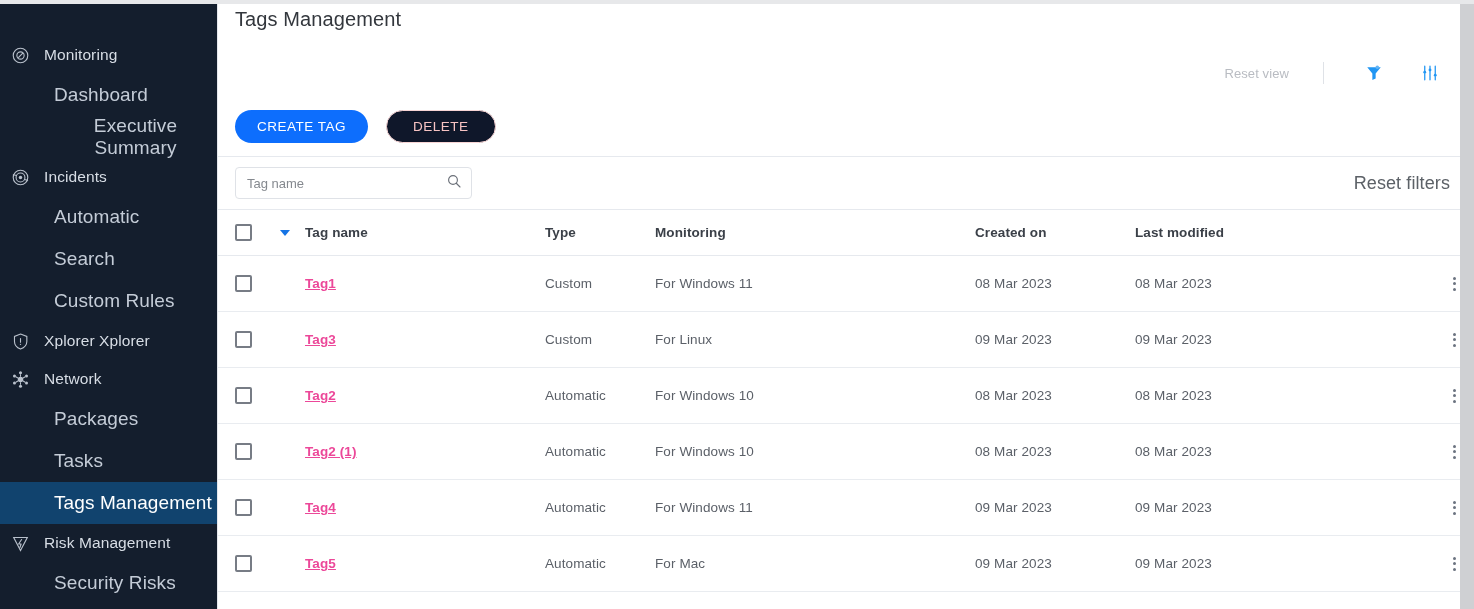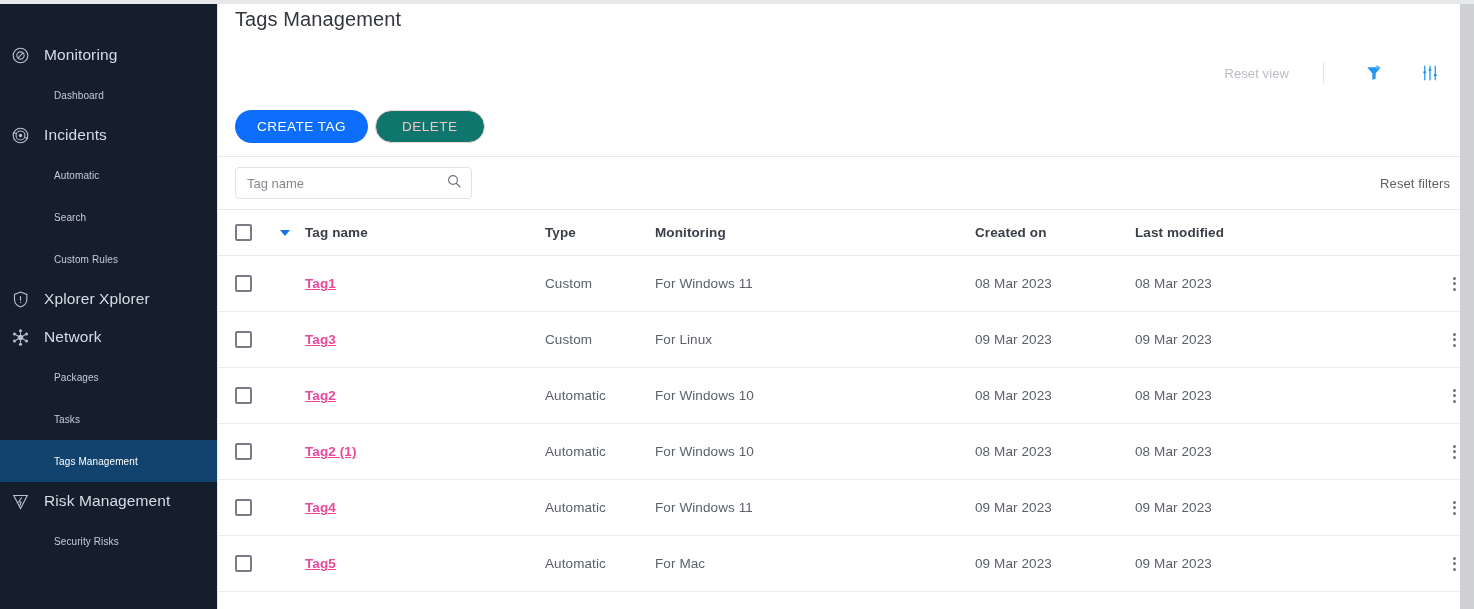"Dashboard" .nav-item.sub .nav-label { font-size: 10px -> 19px }
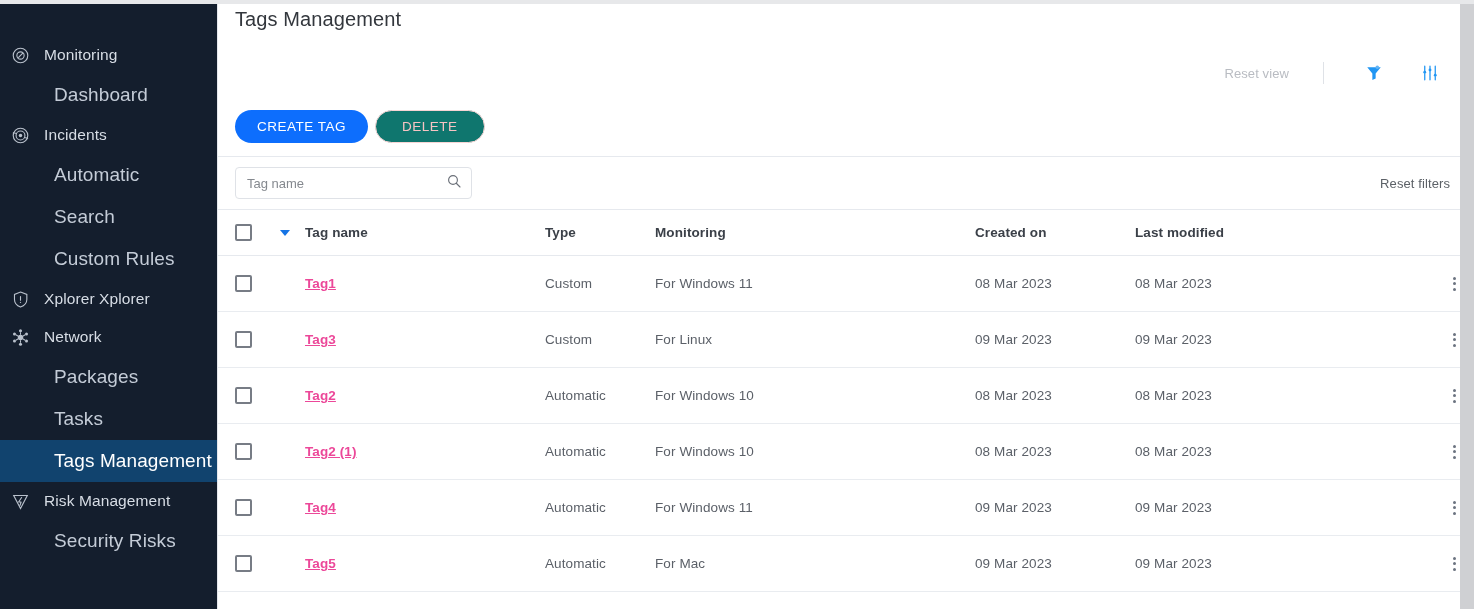"Executive Summary" div.nav-item { html: none -> <div> <span>Executive Summary</span> </div> }
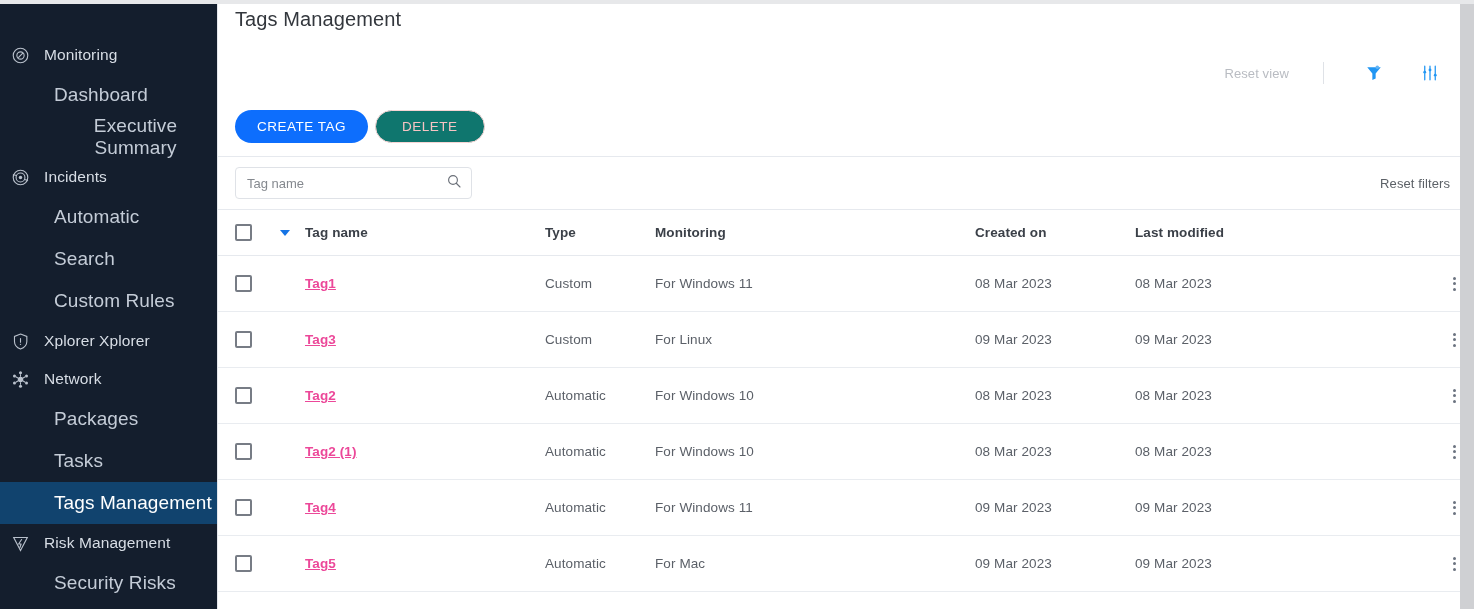"CREATE TAG" .action-row { gap: 7px -> 18px }
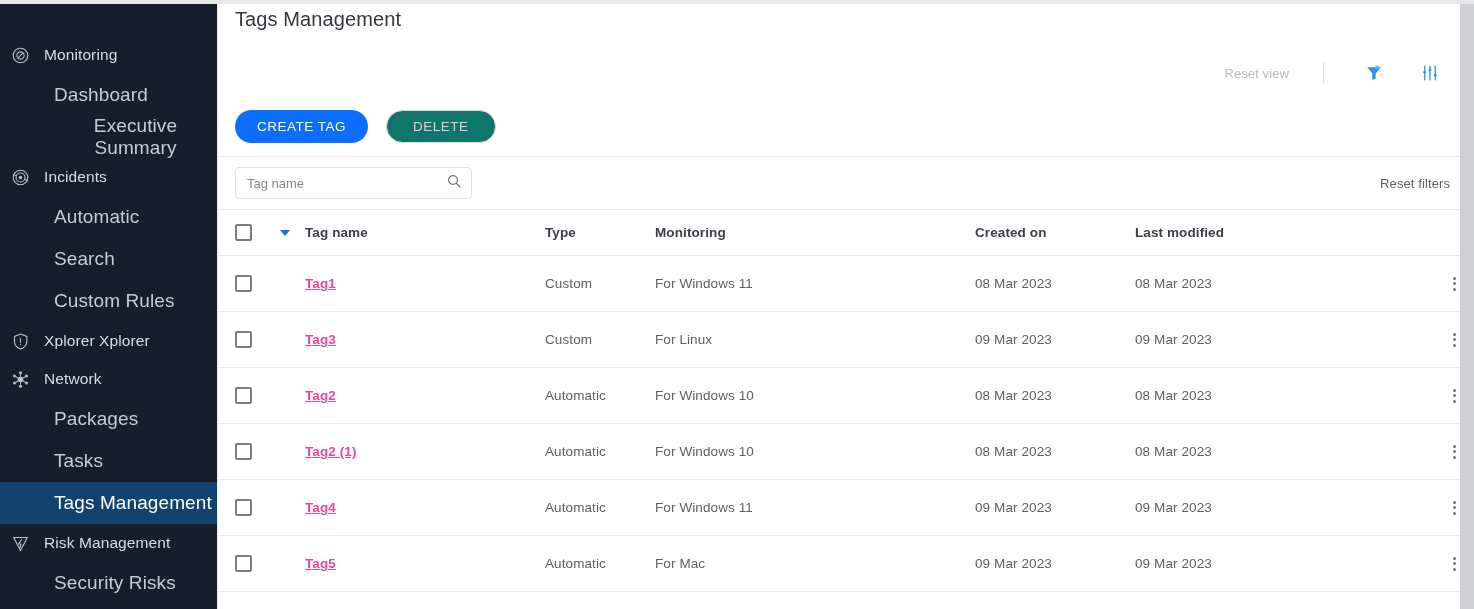"DELETE" .btn-danger-outline { background: #0f766e -> #0f172a }
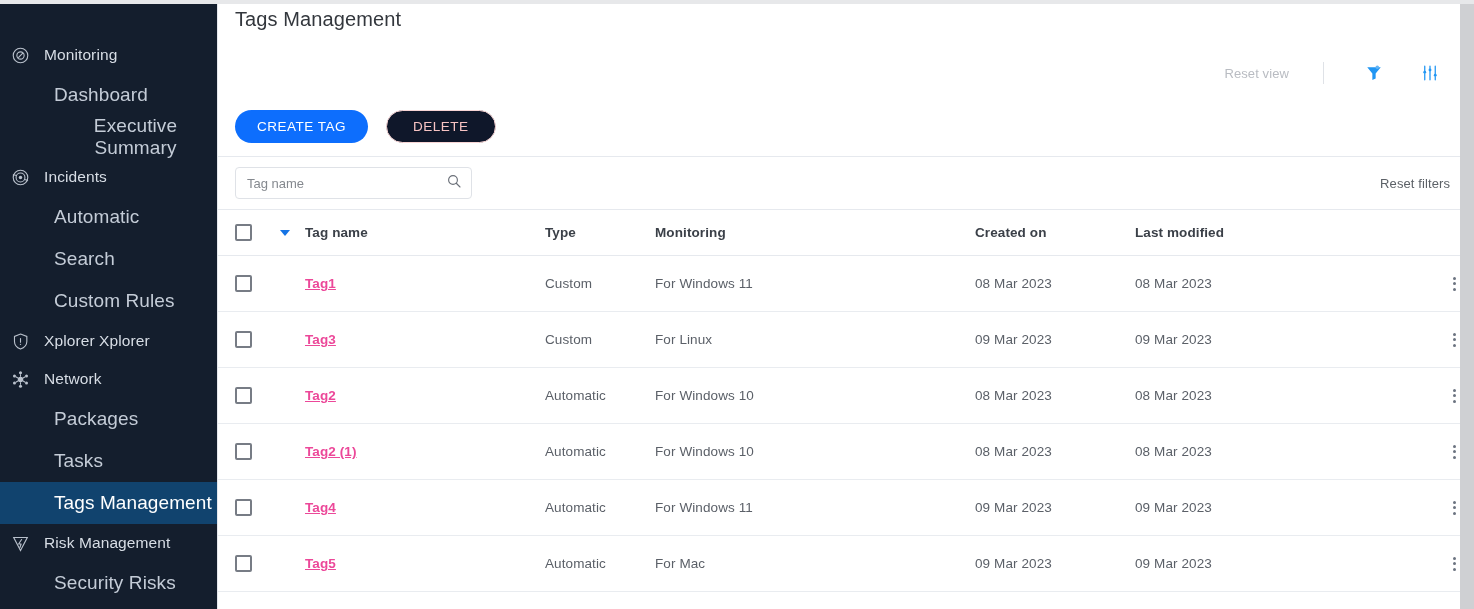"Reset filters" .reset-filters { font-size: 13px -> 18px }
